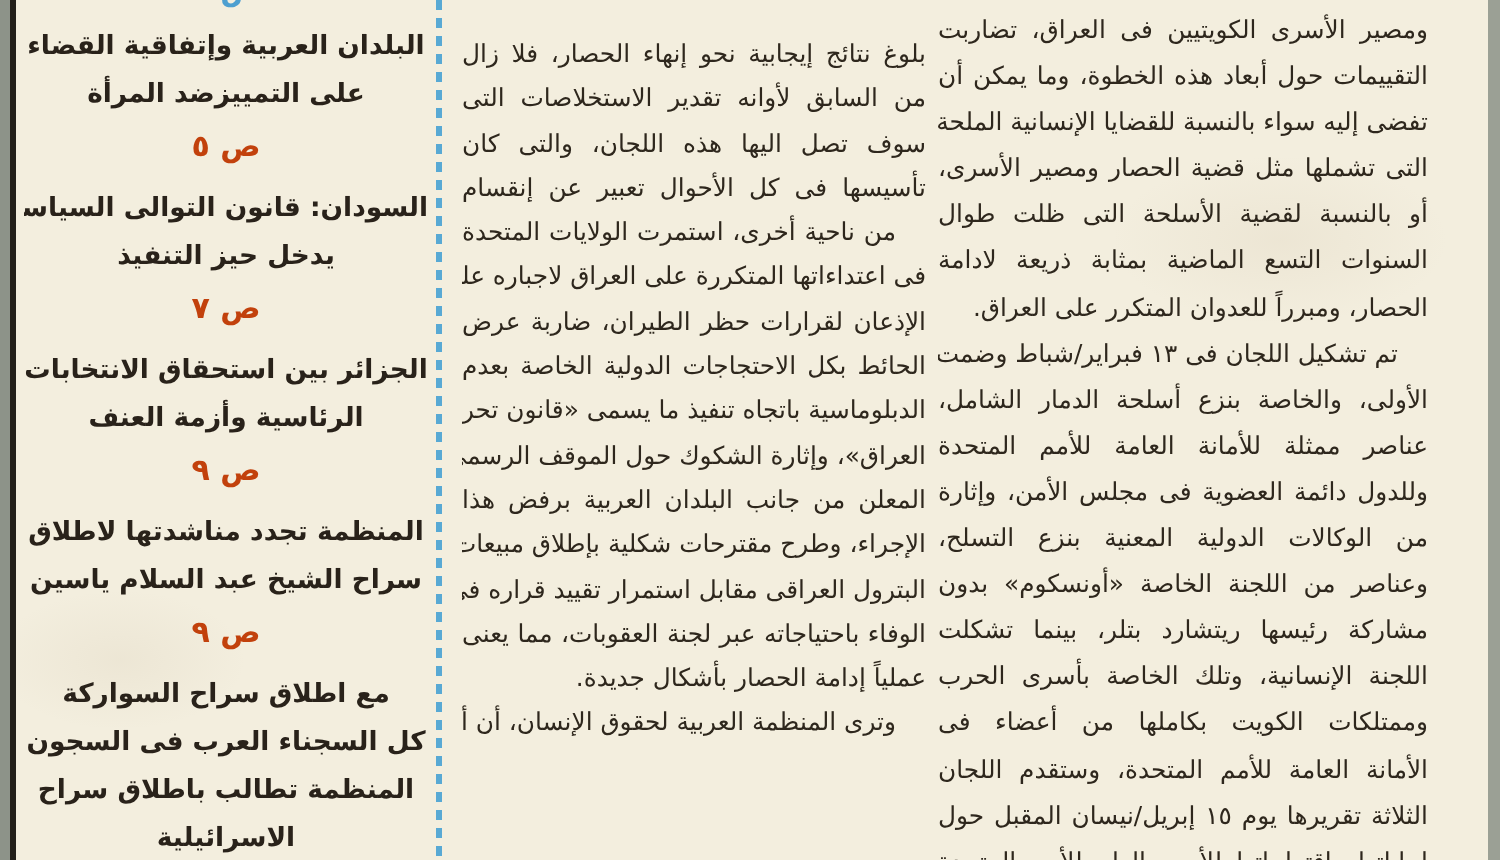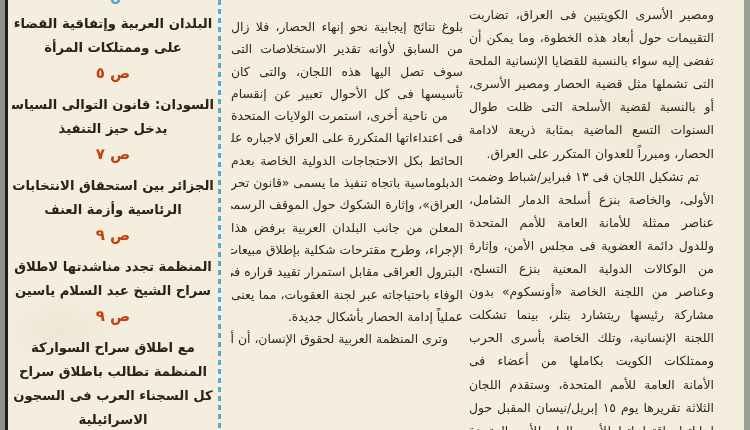"على وممتلكات المرأة" div.toc-line { text: وممتلكات -> التمييزضد }
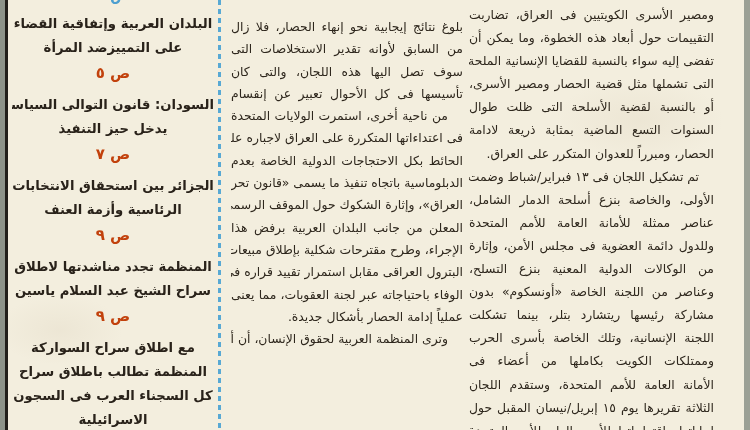"الإذعان لقرارات حظر الطيران، ضاربة" div.line { html: none -> <div>الإذعان لقرارات حظر الطيران، ضاربة عرض</div> }
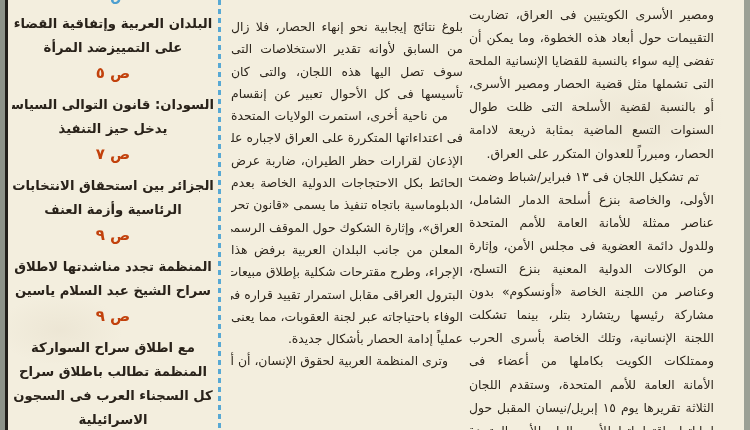"المنظمة تطالب باطلاق سراح" div.toc-line { order: before "كل السجناء العرب فى السجون" -> after "كل السجناء العرب فى السجون" }
